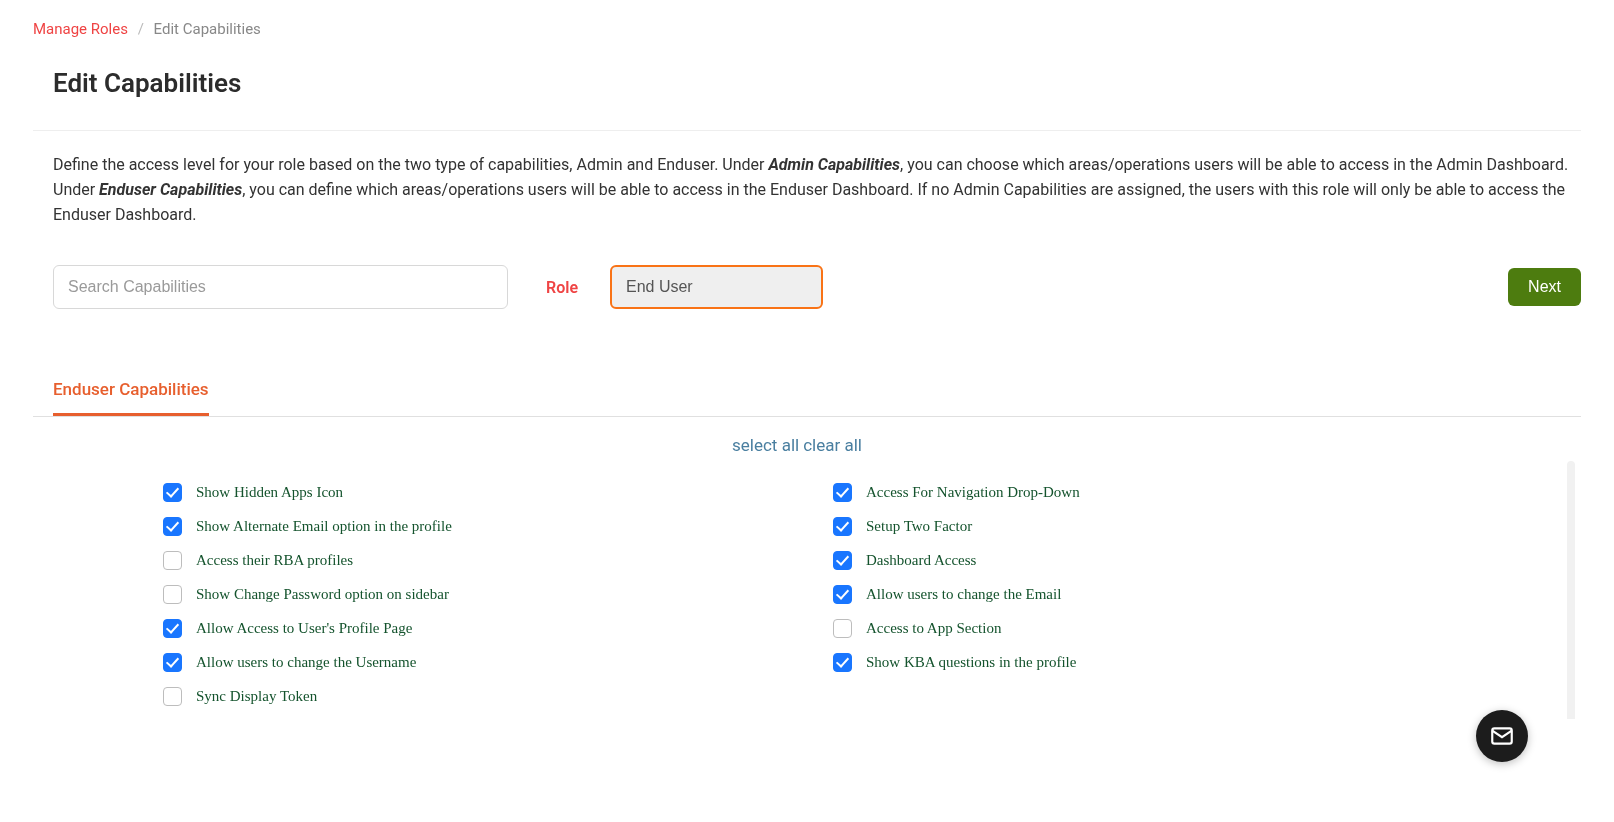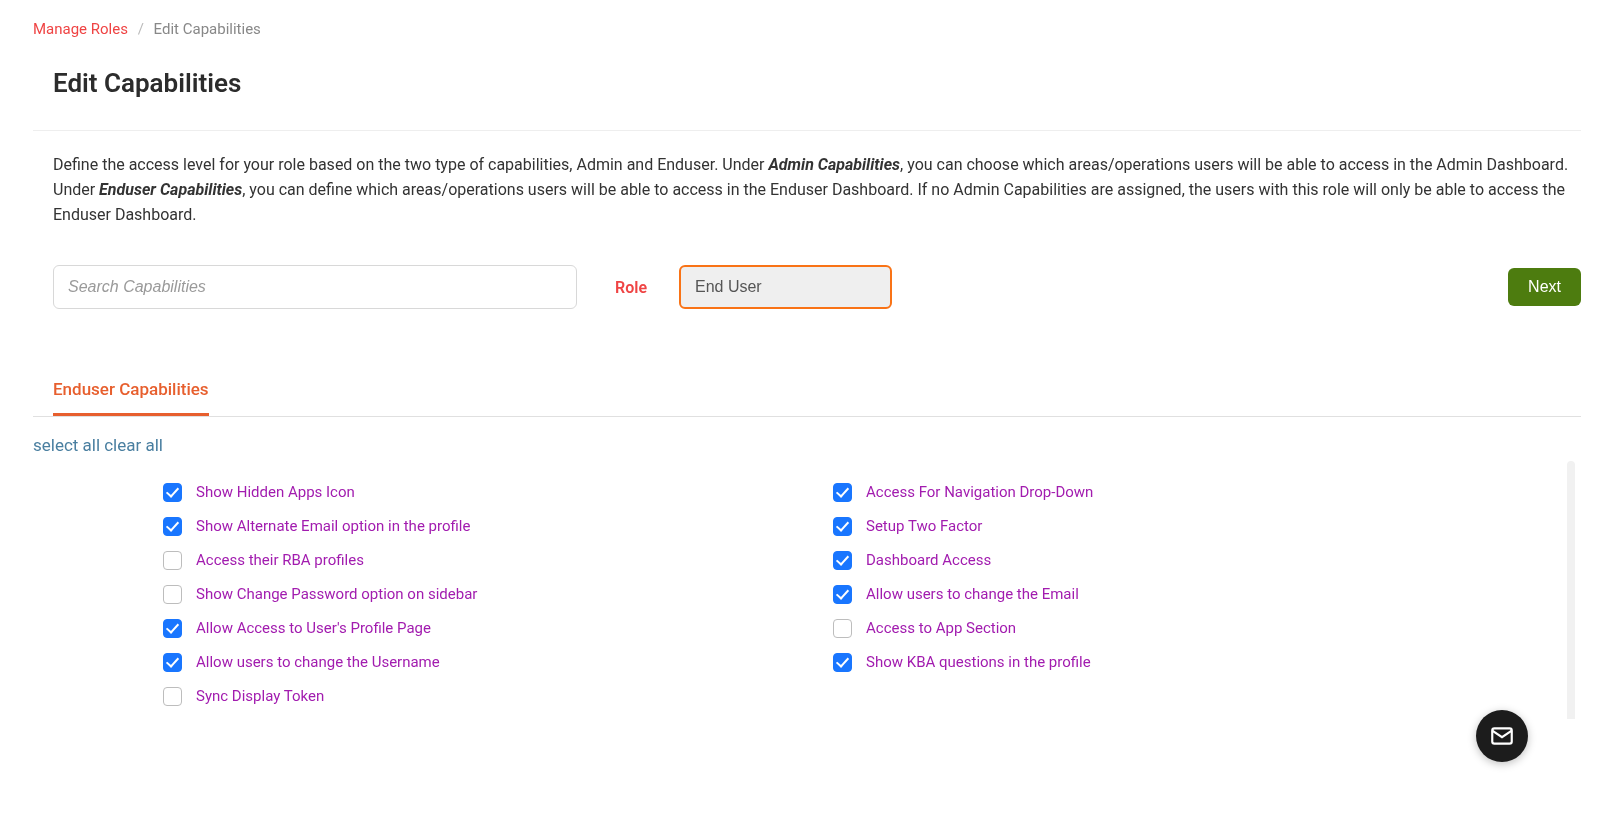"Search Capabilities" .search-input { font-style: italic -> none; width: 524px -> 455px }
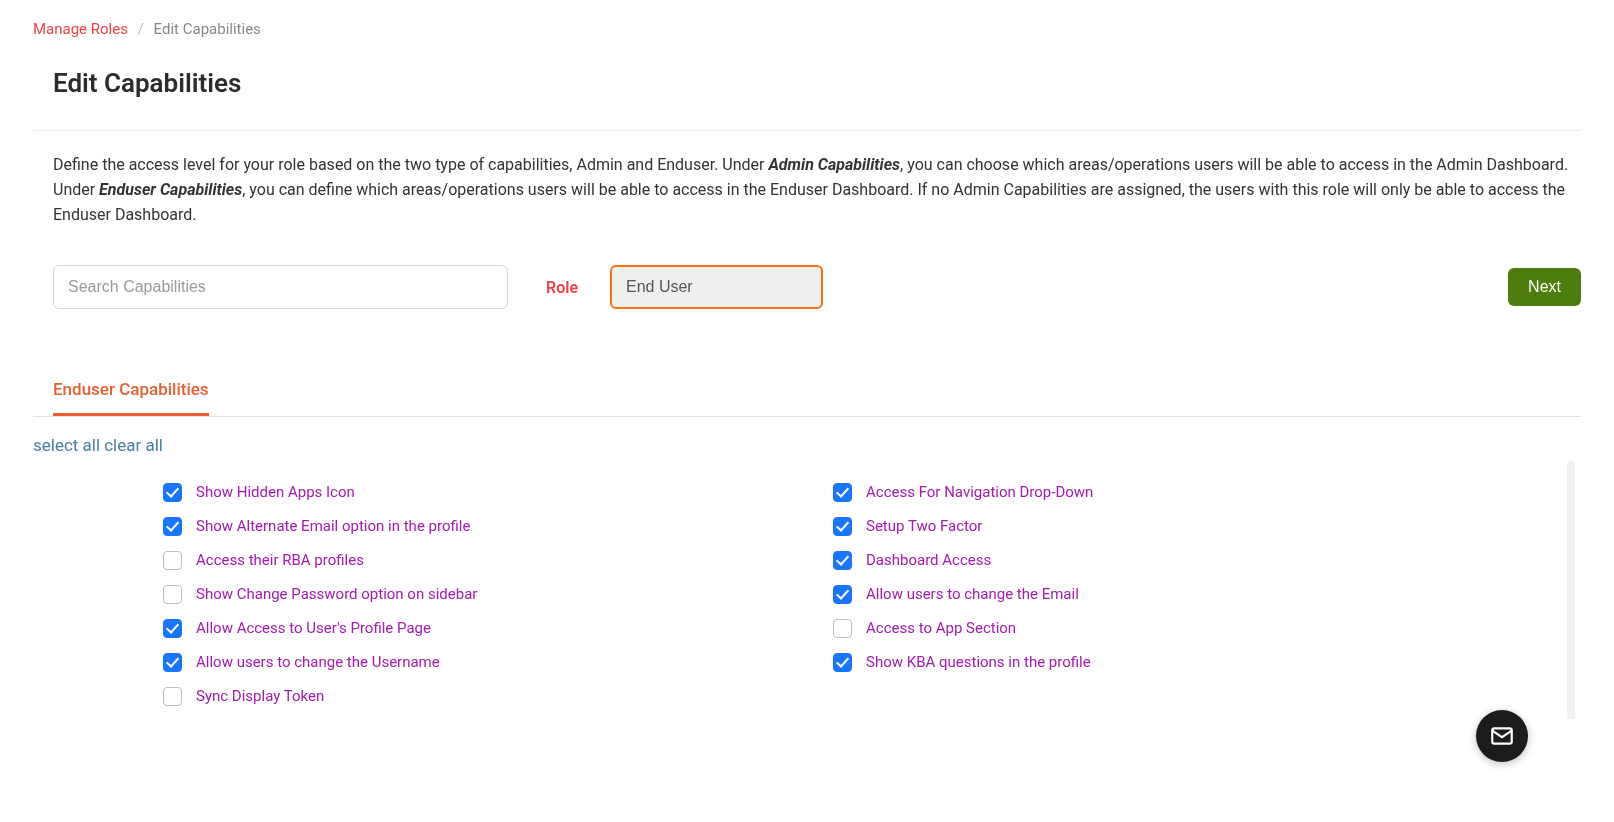"select all" .actions-row { justify-content: flex-start -> center }
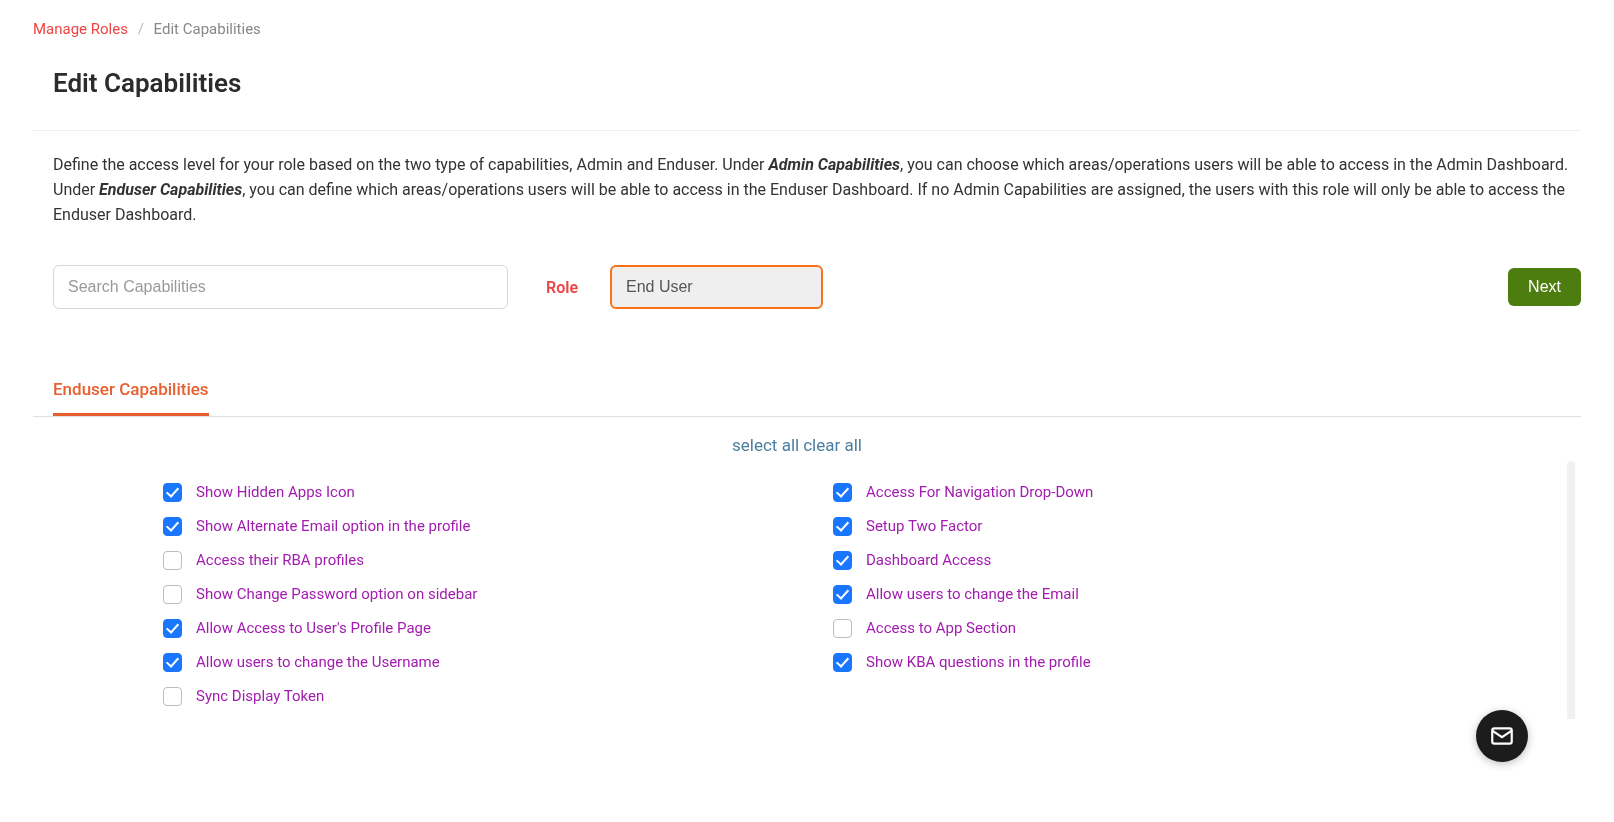"Show Hidden Apps Icon" .cap-label { color: #a21caf -> #14532d; font-family: none -> Liberation Serif, serif }
